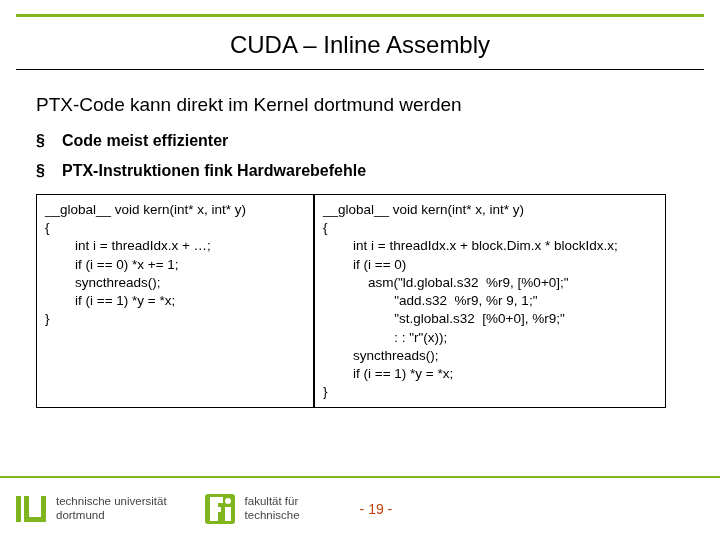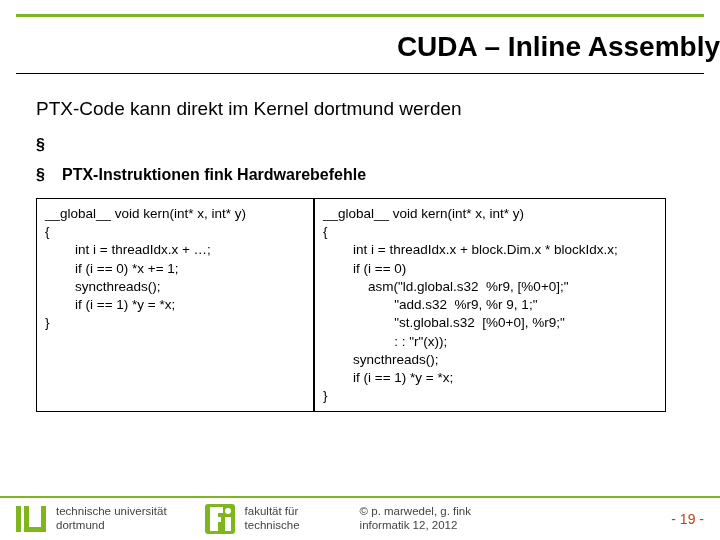"CUDA – Inline Assembly" .title { font-size: 28px -> 24px; font-weight: bold -> normal; text-align: right -> center }
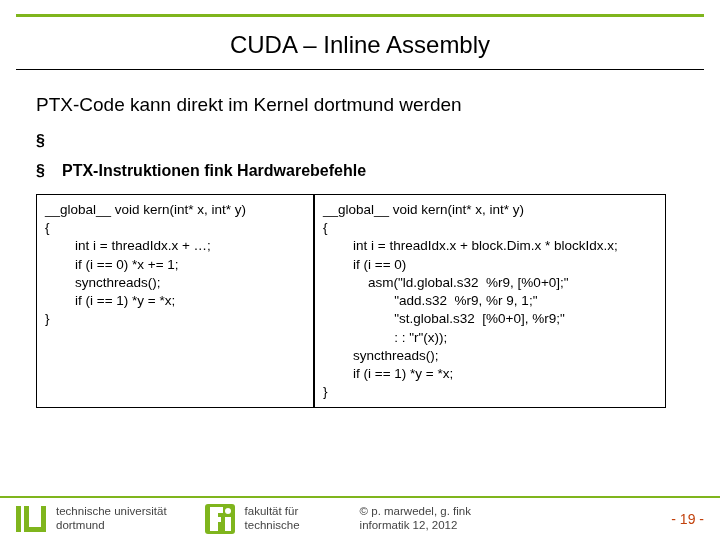"Code meist effizienter" div.bullet-text { html: none -> <div>Code meist effizienter</div> }
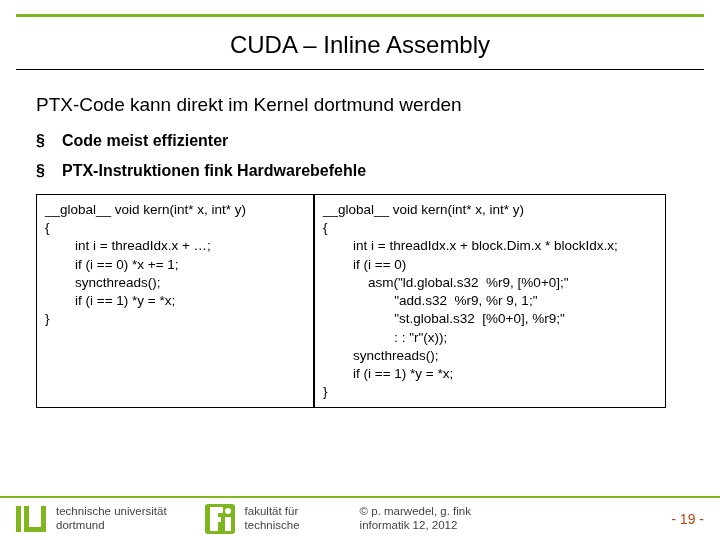"technische universität" .footer { height: 44px -> 64px }
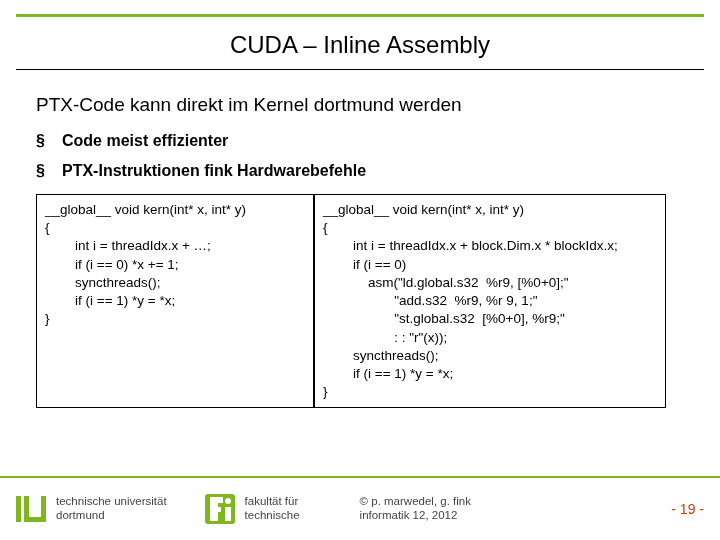"© p. marwedel, g. fink" div.cred-block { html: <div> <div>© p. marwedel, g. fink</div> <div>informatik 12, 2012</div> </div> -> none }
